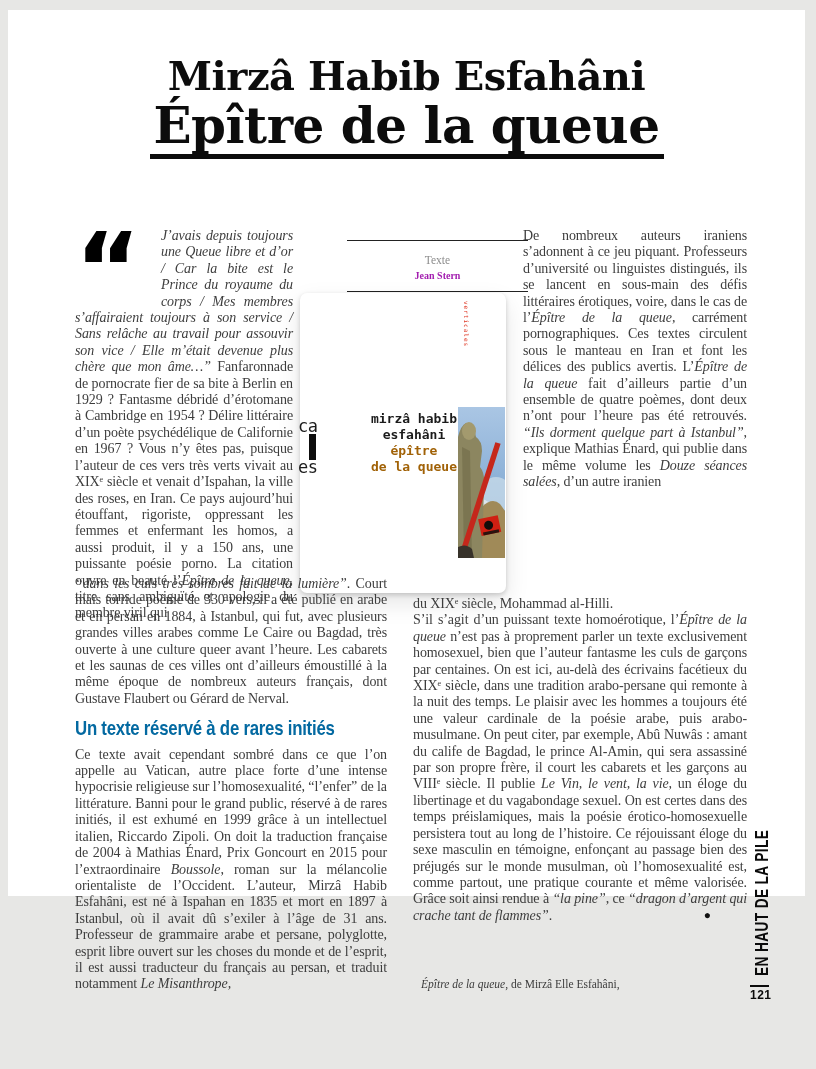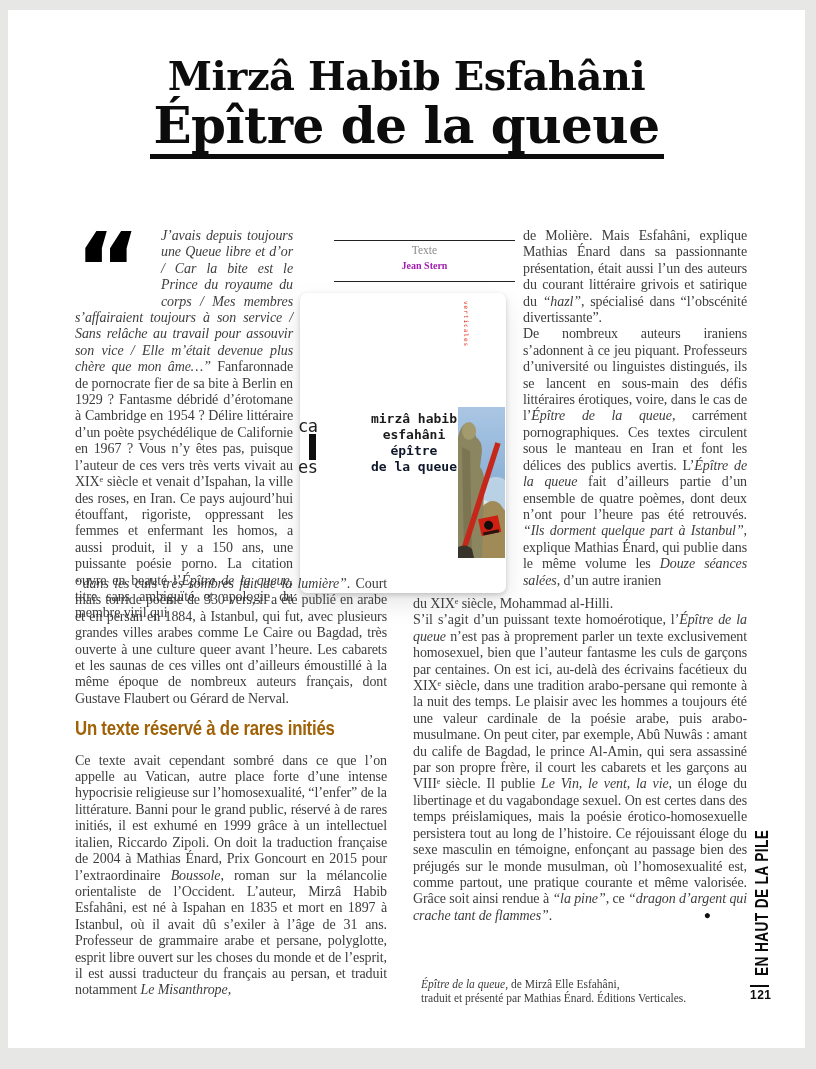"Mirzâ Habib Esfahâni" .page { height: 1038px -> 886px }
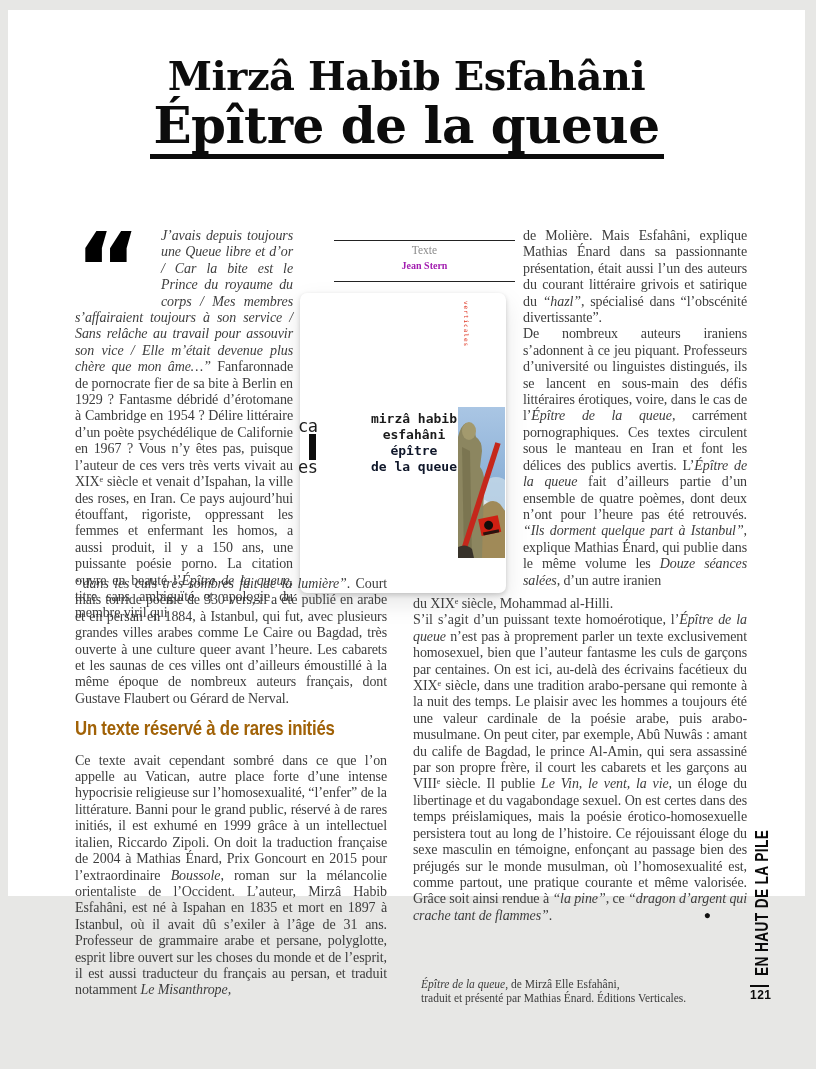"de Molière. Mais Esfahâni, explique" p { html: <p><span>de Molière. Mais Esfahâni, explique Mathias Énard dans sa passionnante présentation, était aussi l’un des auteurs du courant littéraire grivois et satirique du </span><span>“hazl”</span><span>, spécialisé dans “l’obscénité divertissante”.</span></p> -> none }
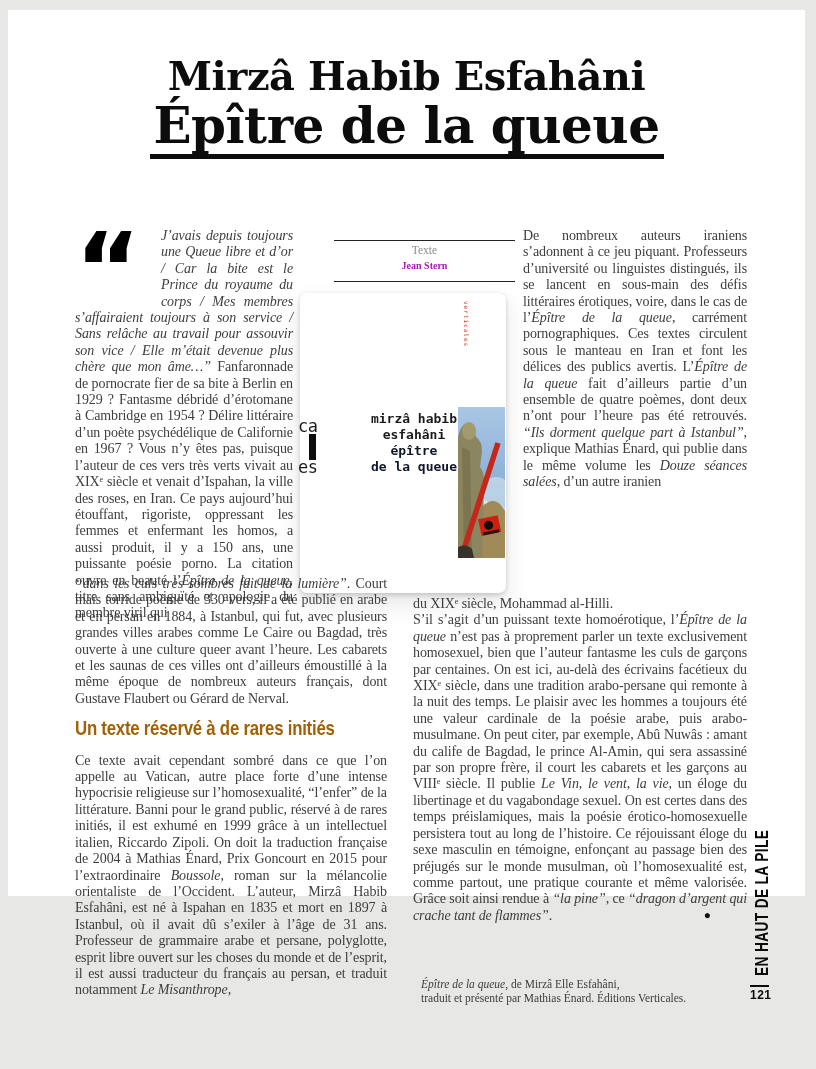"Texte" .byline { left: 326px -> 339px; padding: 2px 0 7px 0 -> 12px 0 7px 0 }
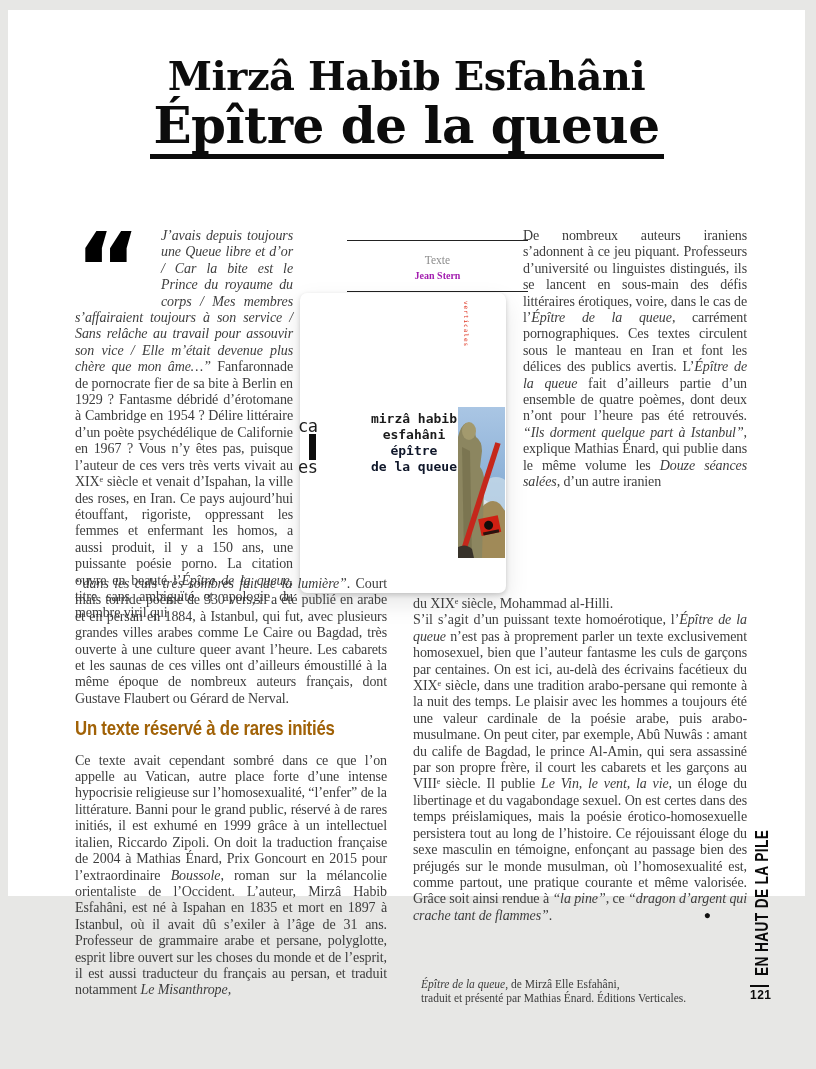"épître" .cover .names .red { color: #0f172a -> #a16207 }
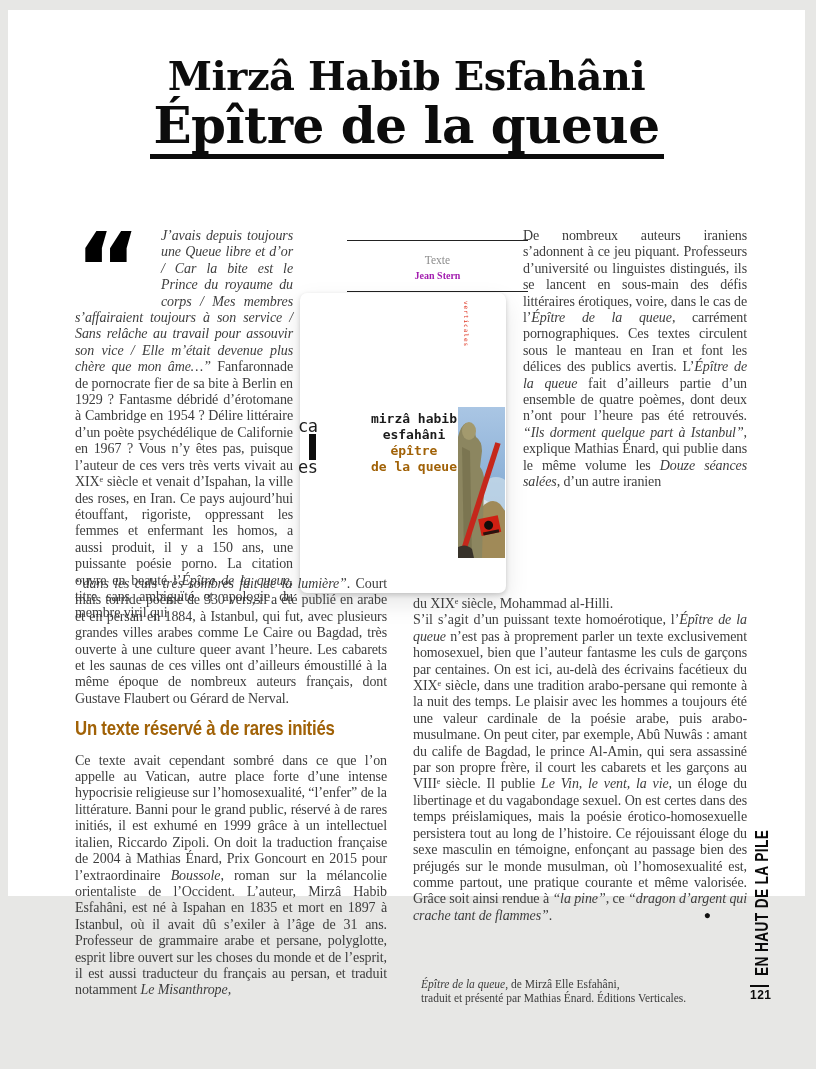"Un texte réservé à de" h2.sect { color: #a16207 -> #0369a1; margin: 13px 0 16px 0 -> 13px 0 10px 0 }
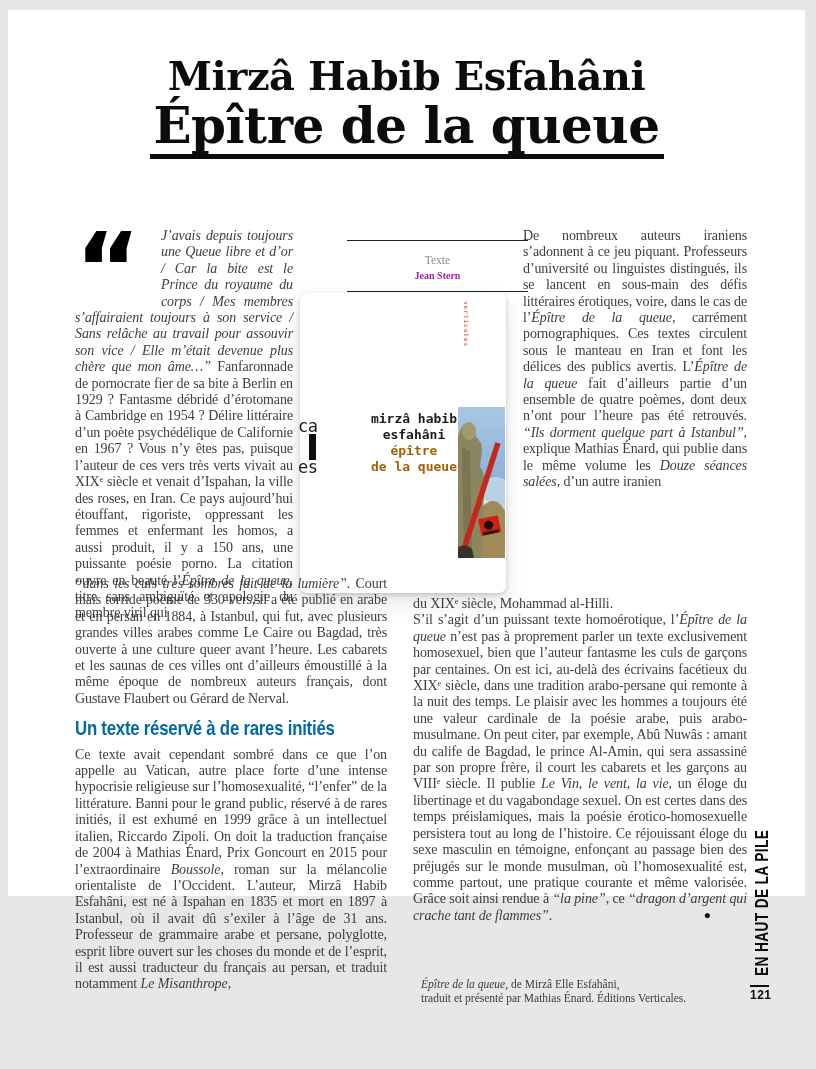"traduit et présenté par Mathias" p { html: <p>traduit et présenté par Mathias Énard. Éditions Verticales.</p> -> none }
